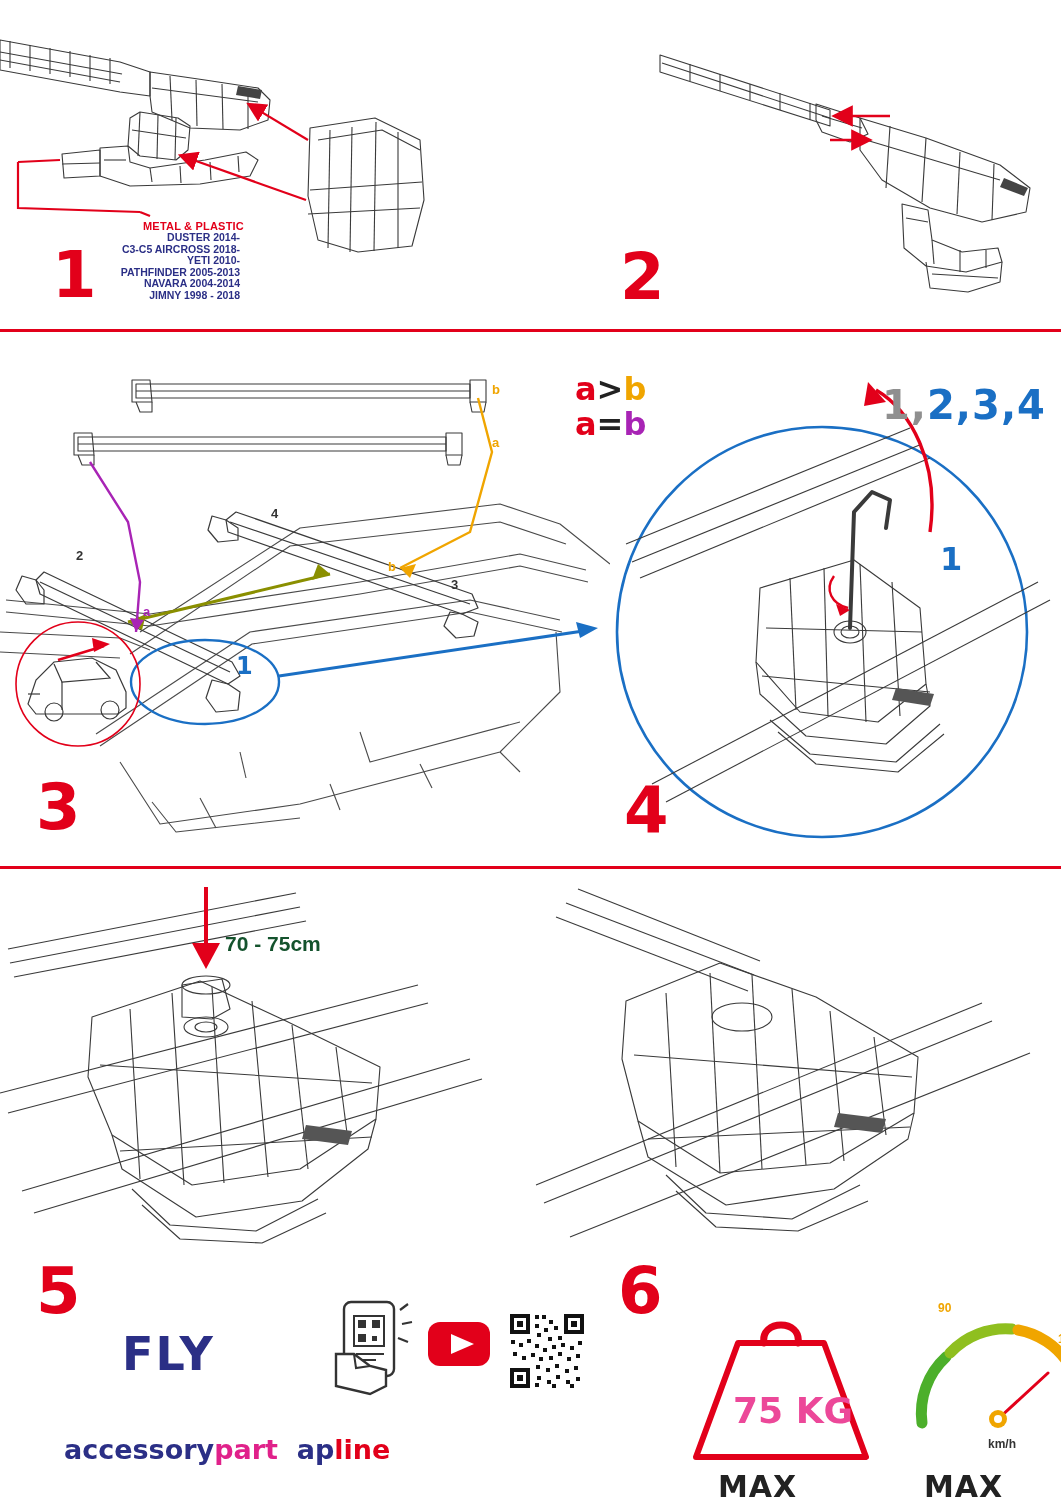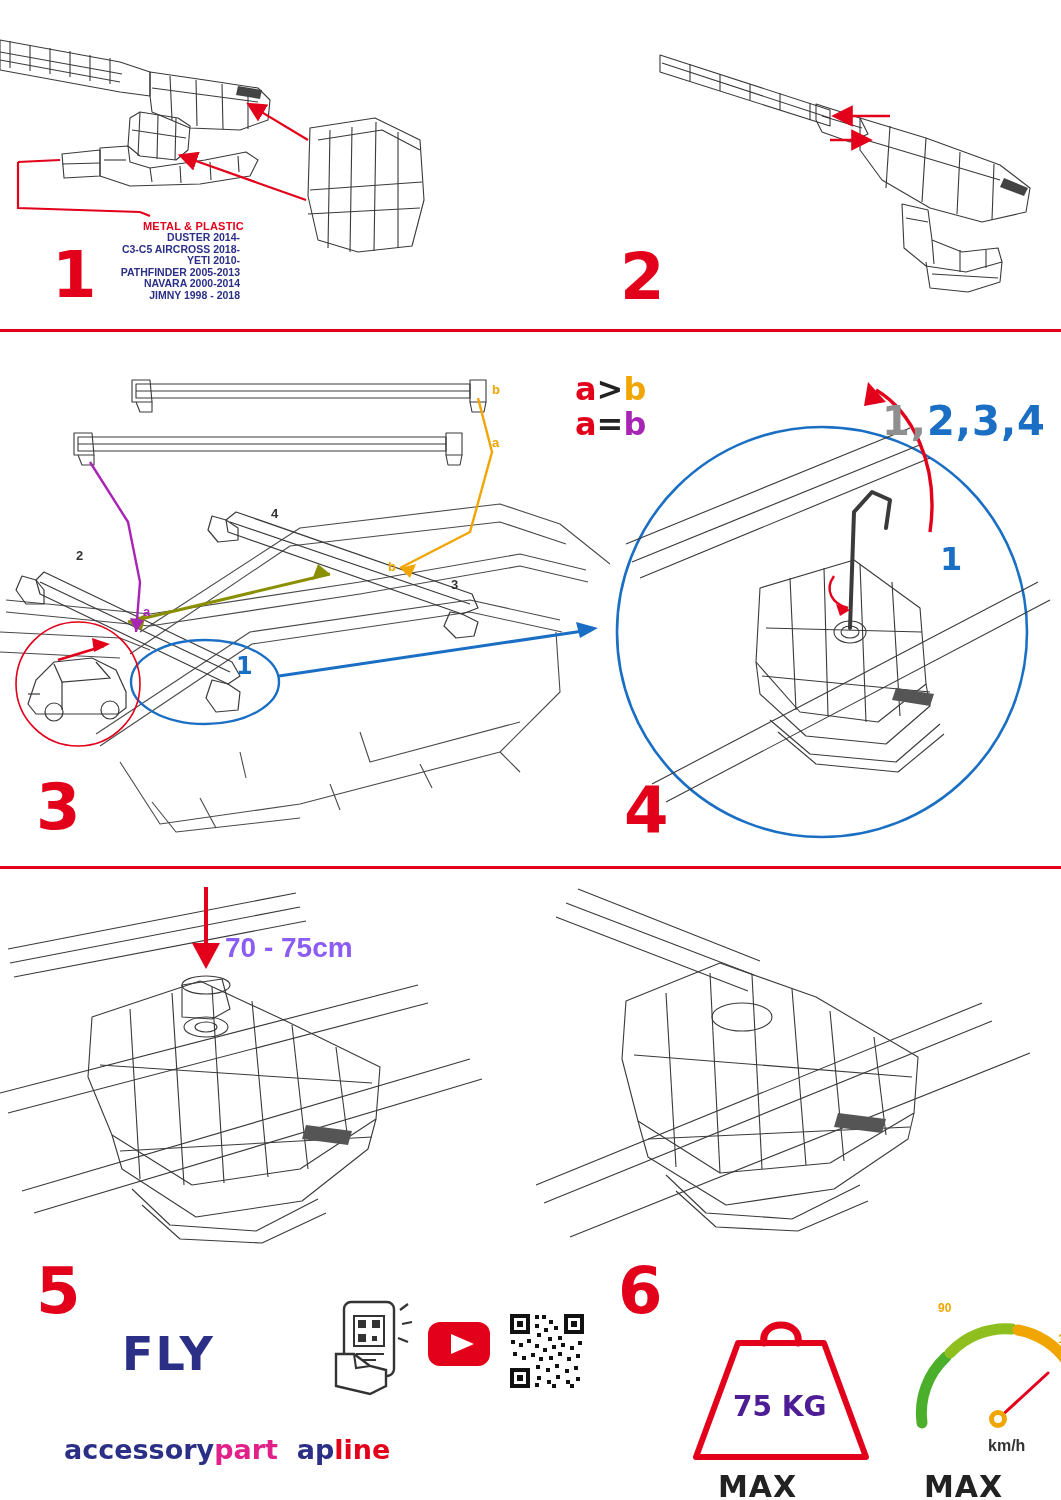"NAVARA 2000-2014" div { text: 2000-2014 -> 2004-2014 }
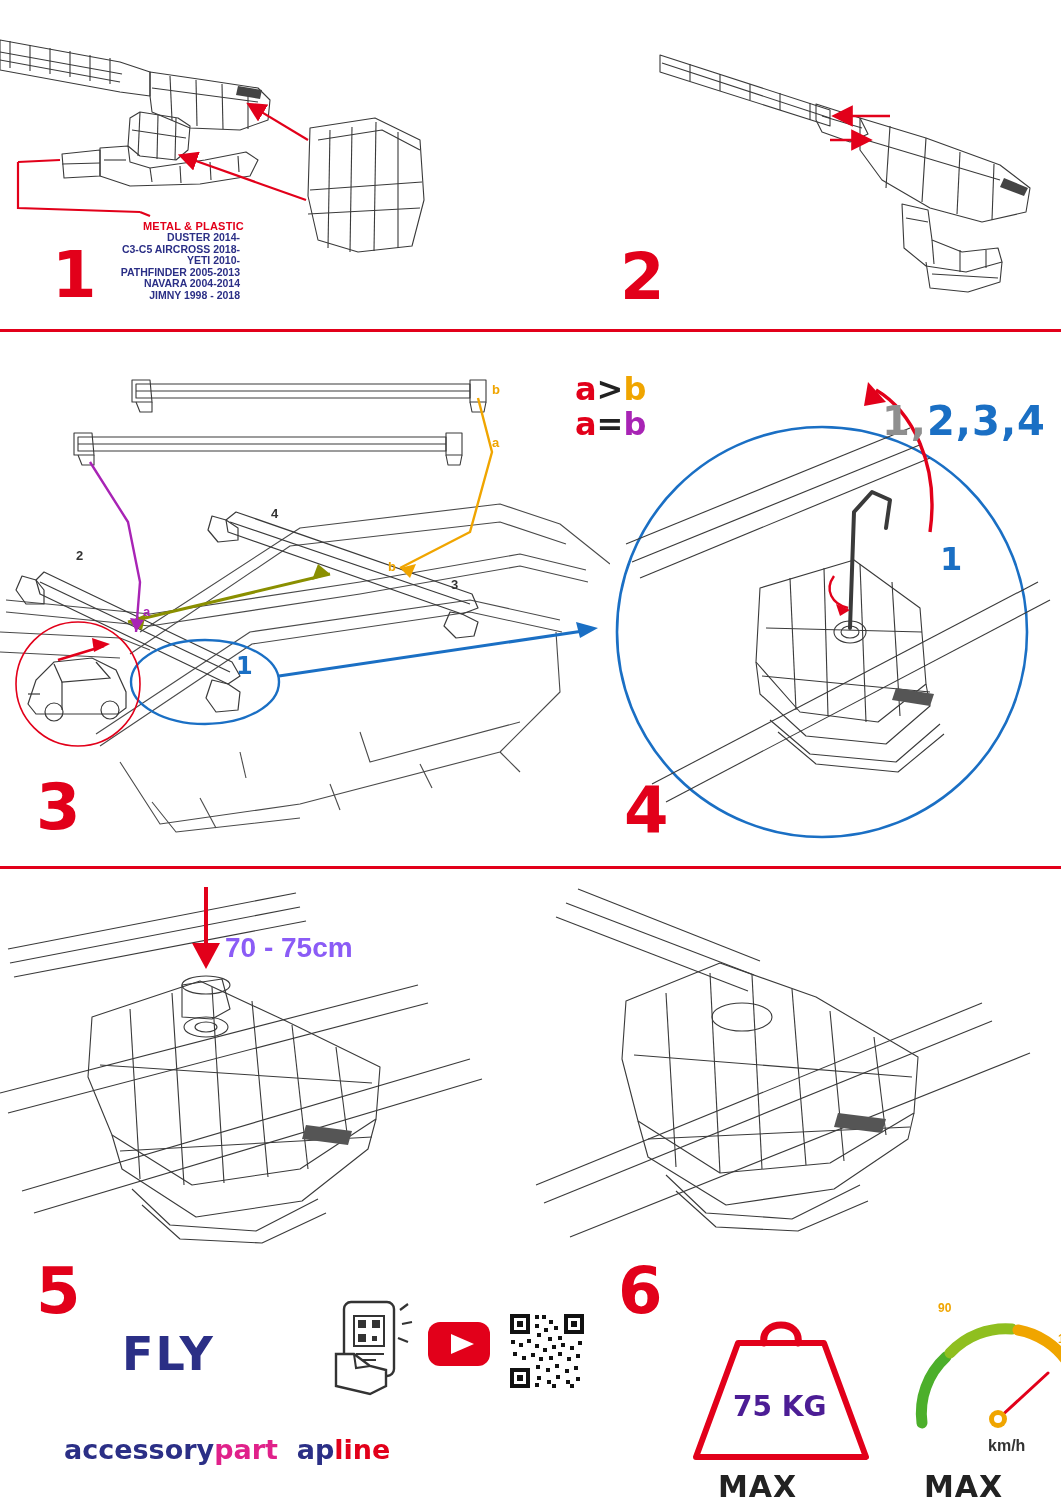"1,2,3,4" div.bignum { margin-top: 16px -> none }
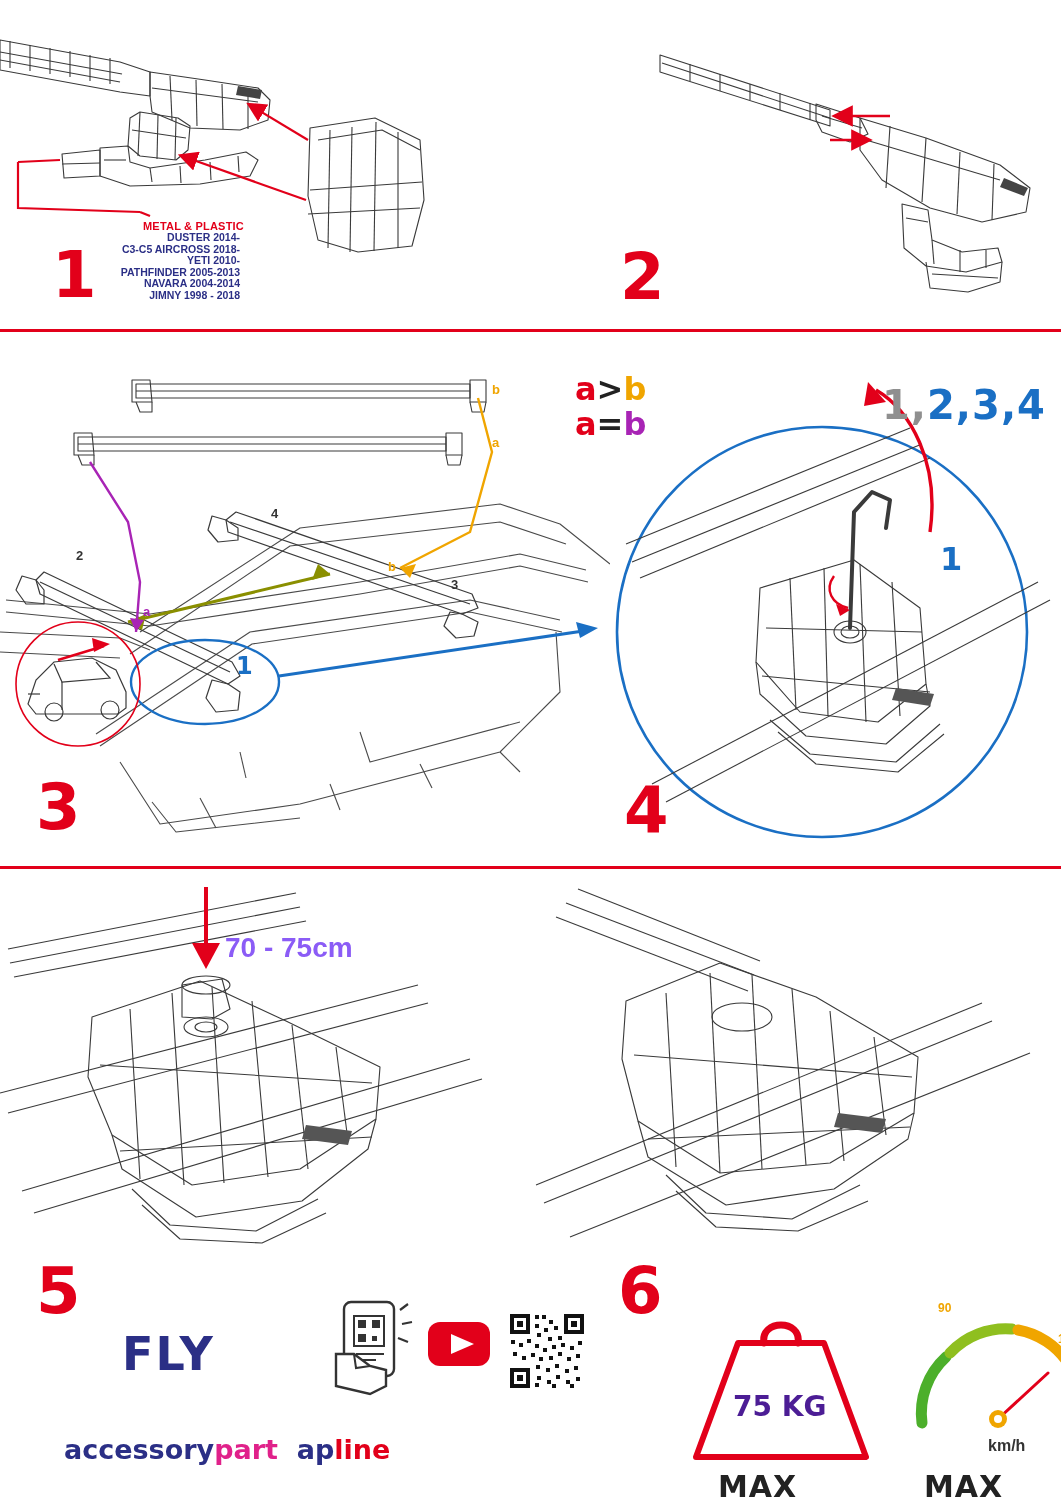"70 - 75cm" .dim-label { color: #8b5cf6 -> #14532d; font-size: 28px -> 21px }
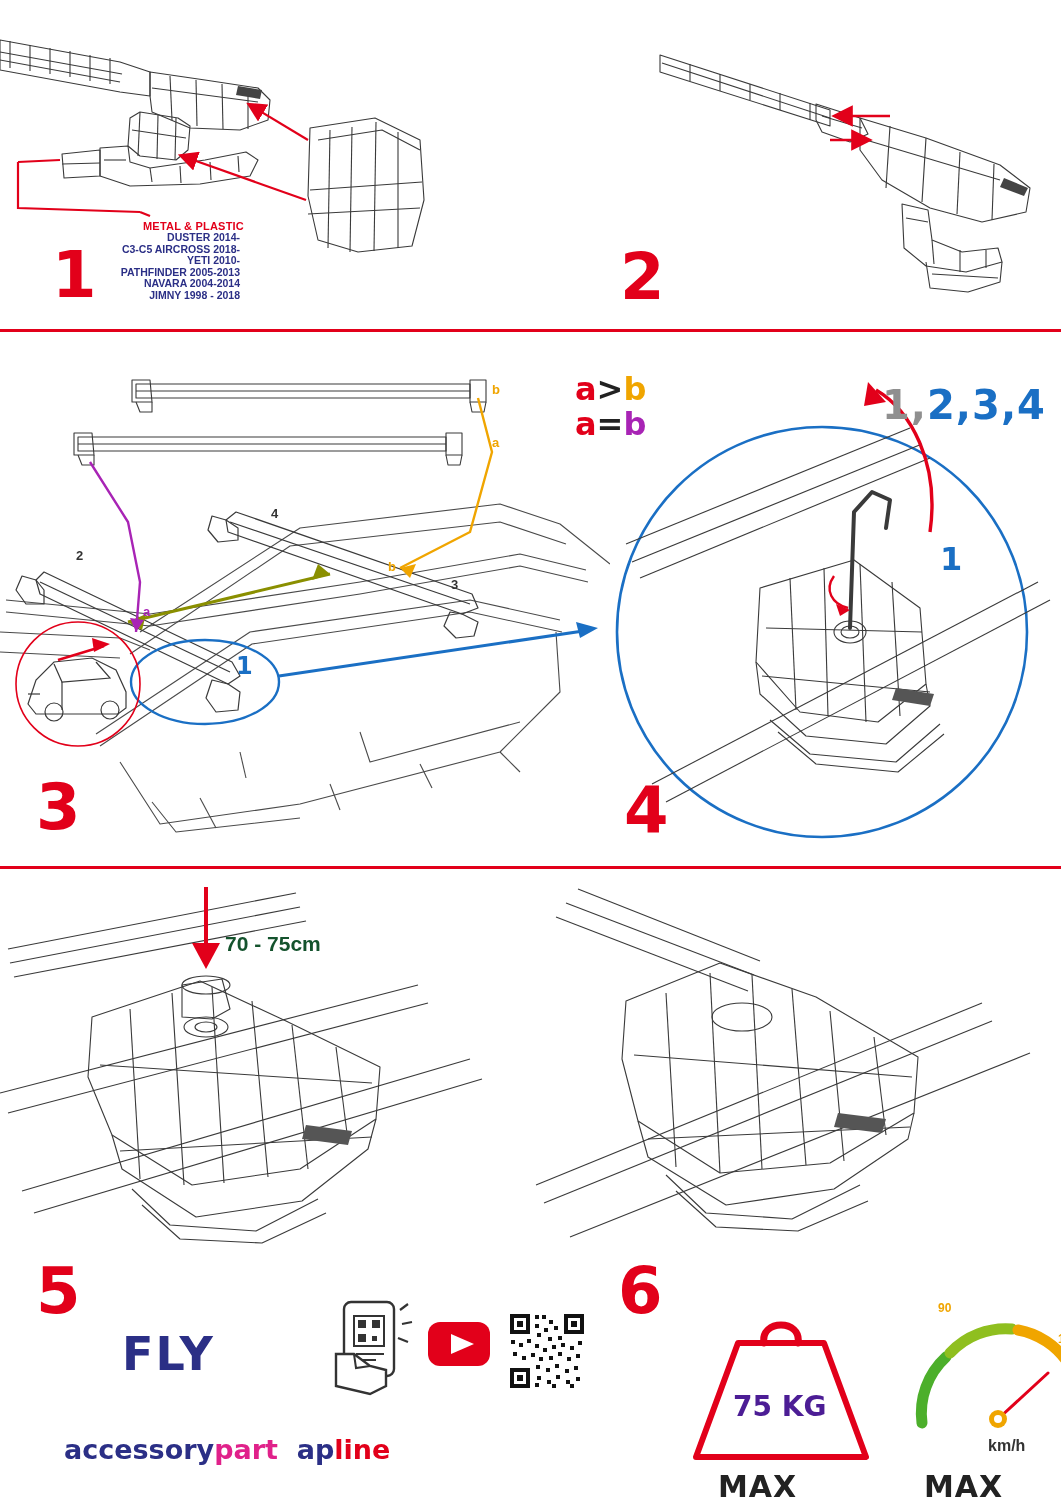"75 KG" .weightval { color: #4c1d95 -> #ec4899; font-size: 28px -> 36px }
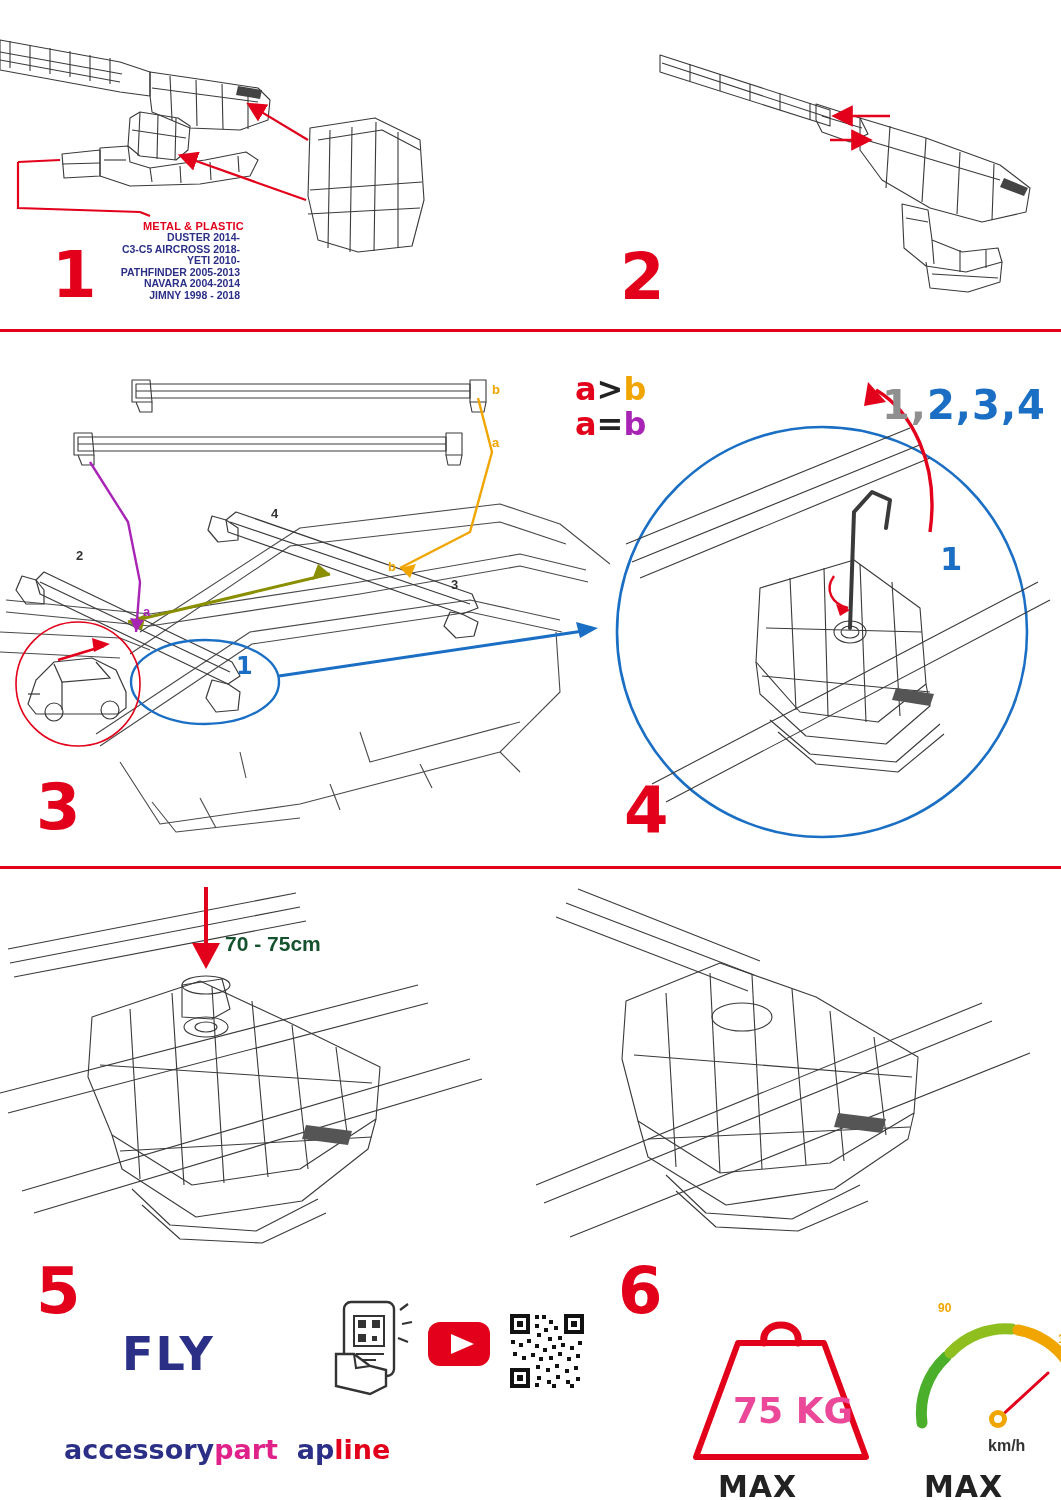"km/h" .kmh { font-size: 16px -> 12px }
